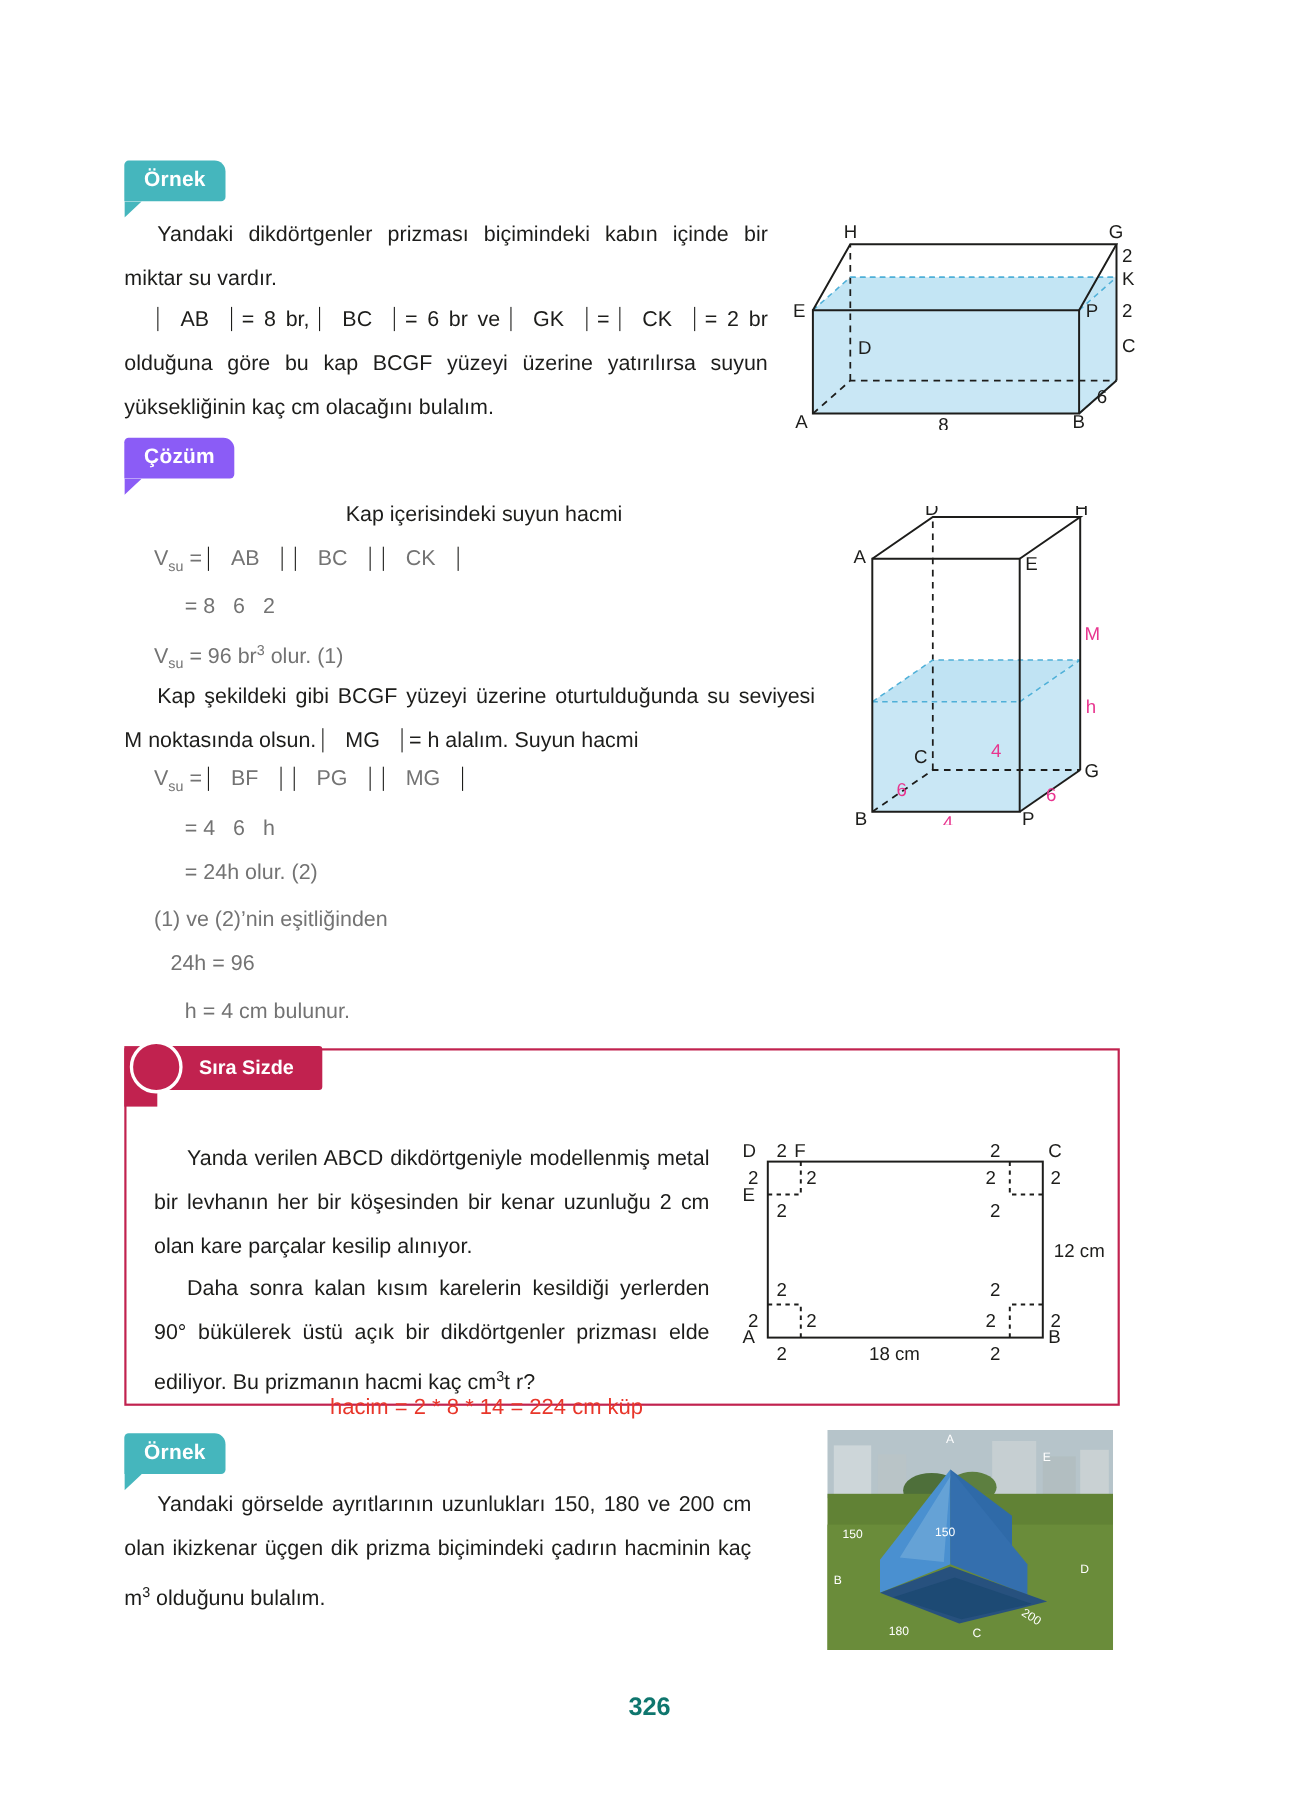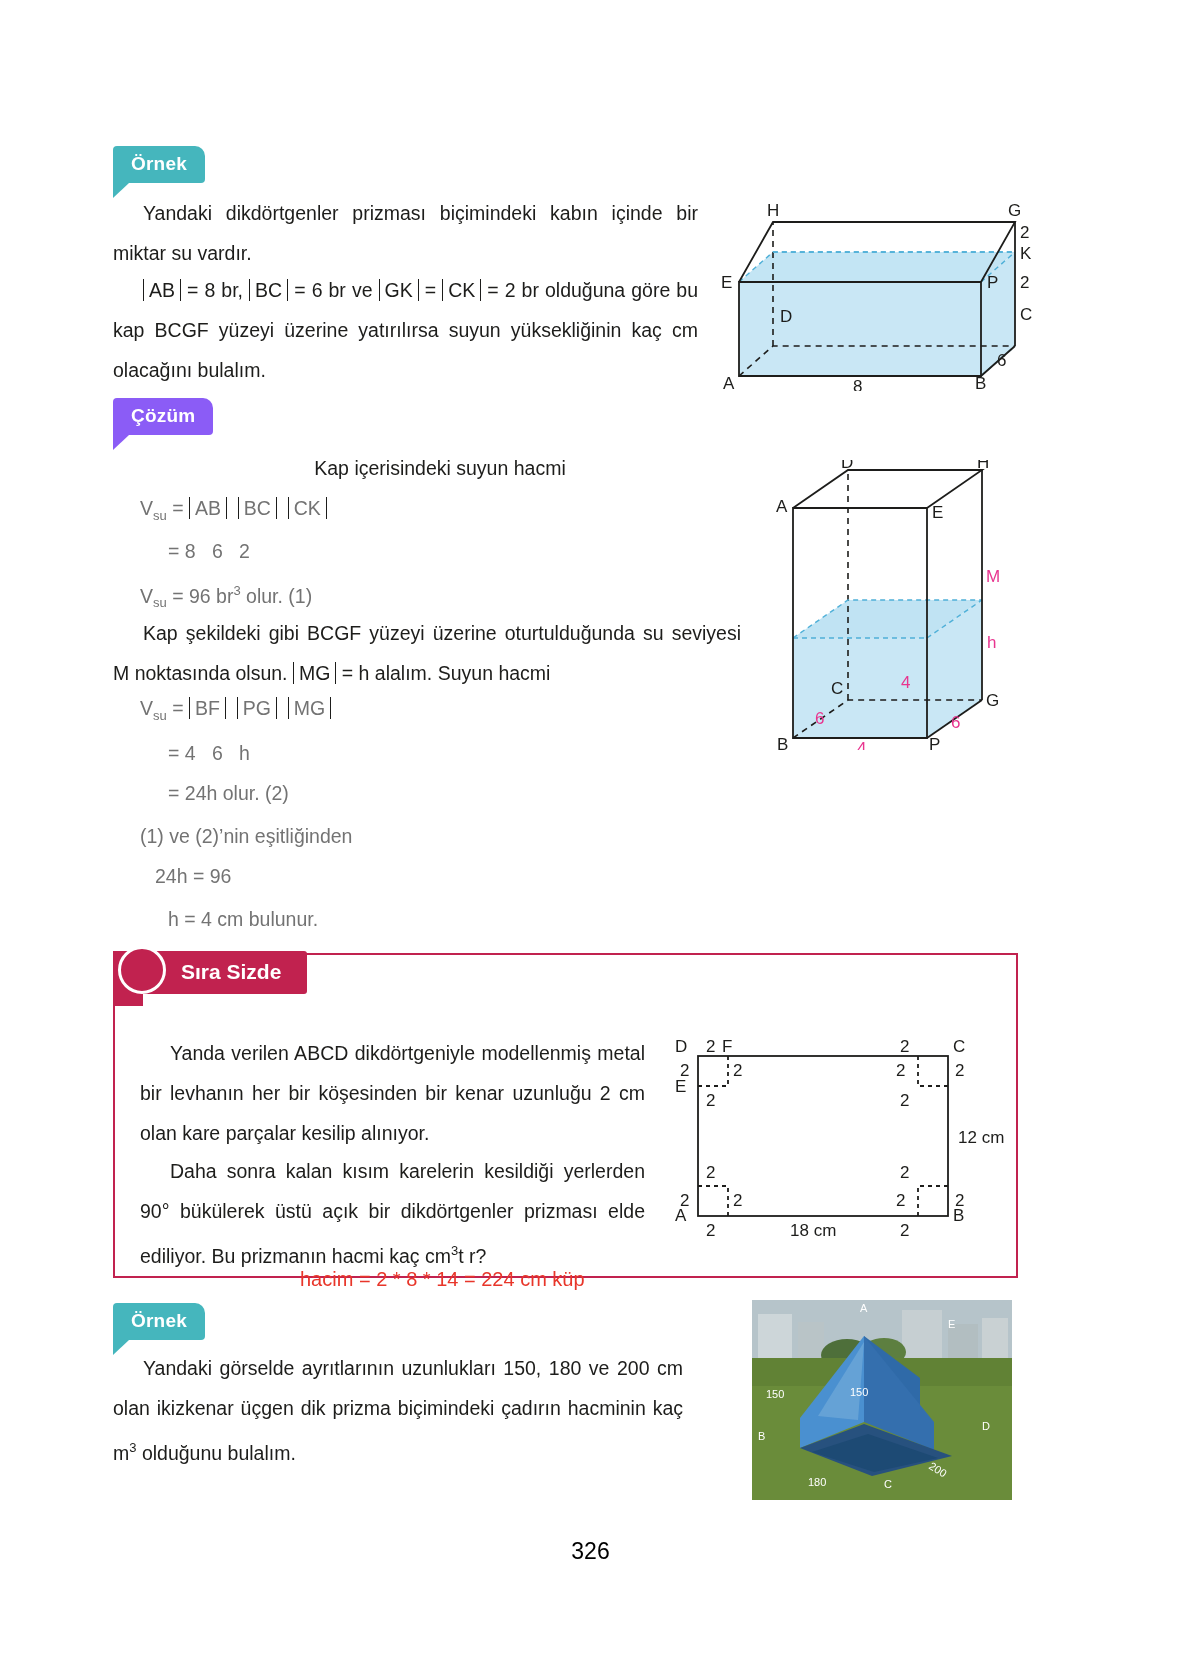"AB" .bar { padding: 0 5px -> 0 20px }
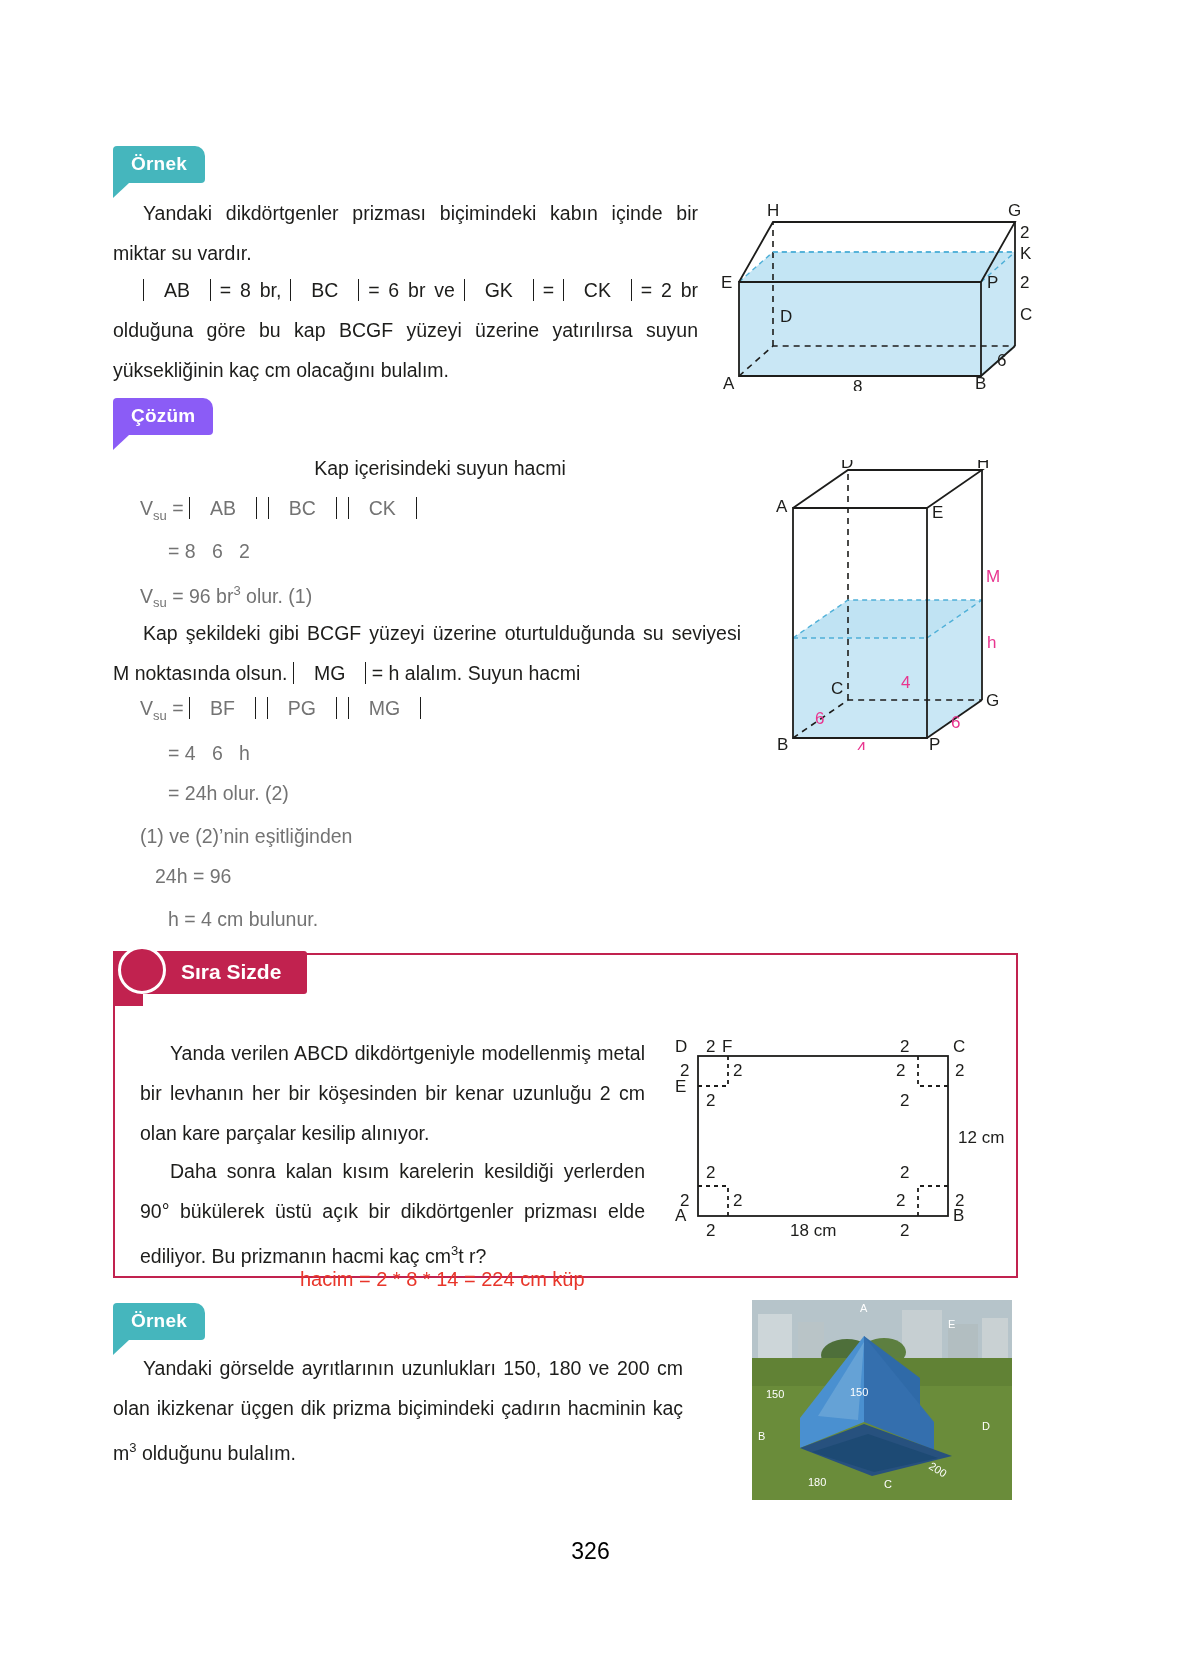"Sıra Sizde" .sira-tab { font-size: 21px -> 18px }
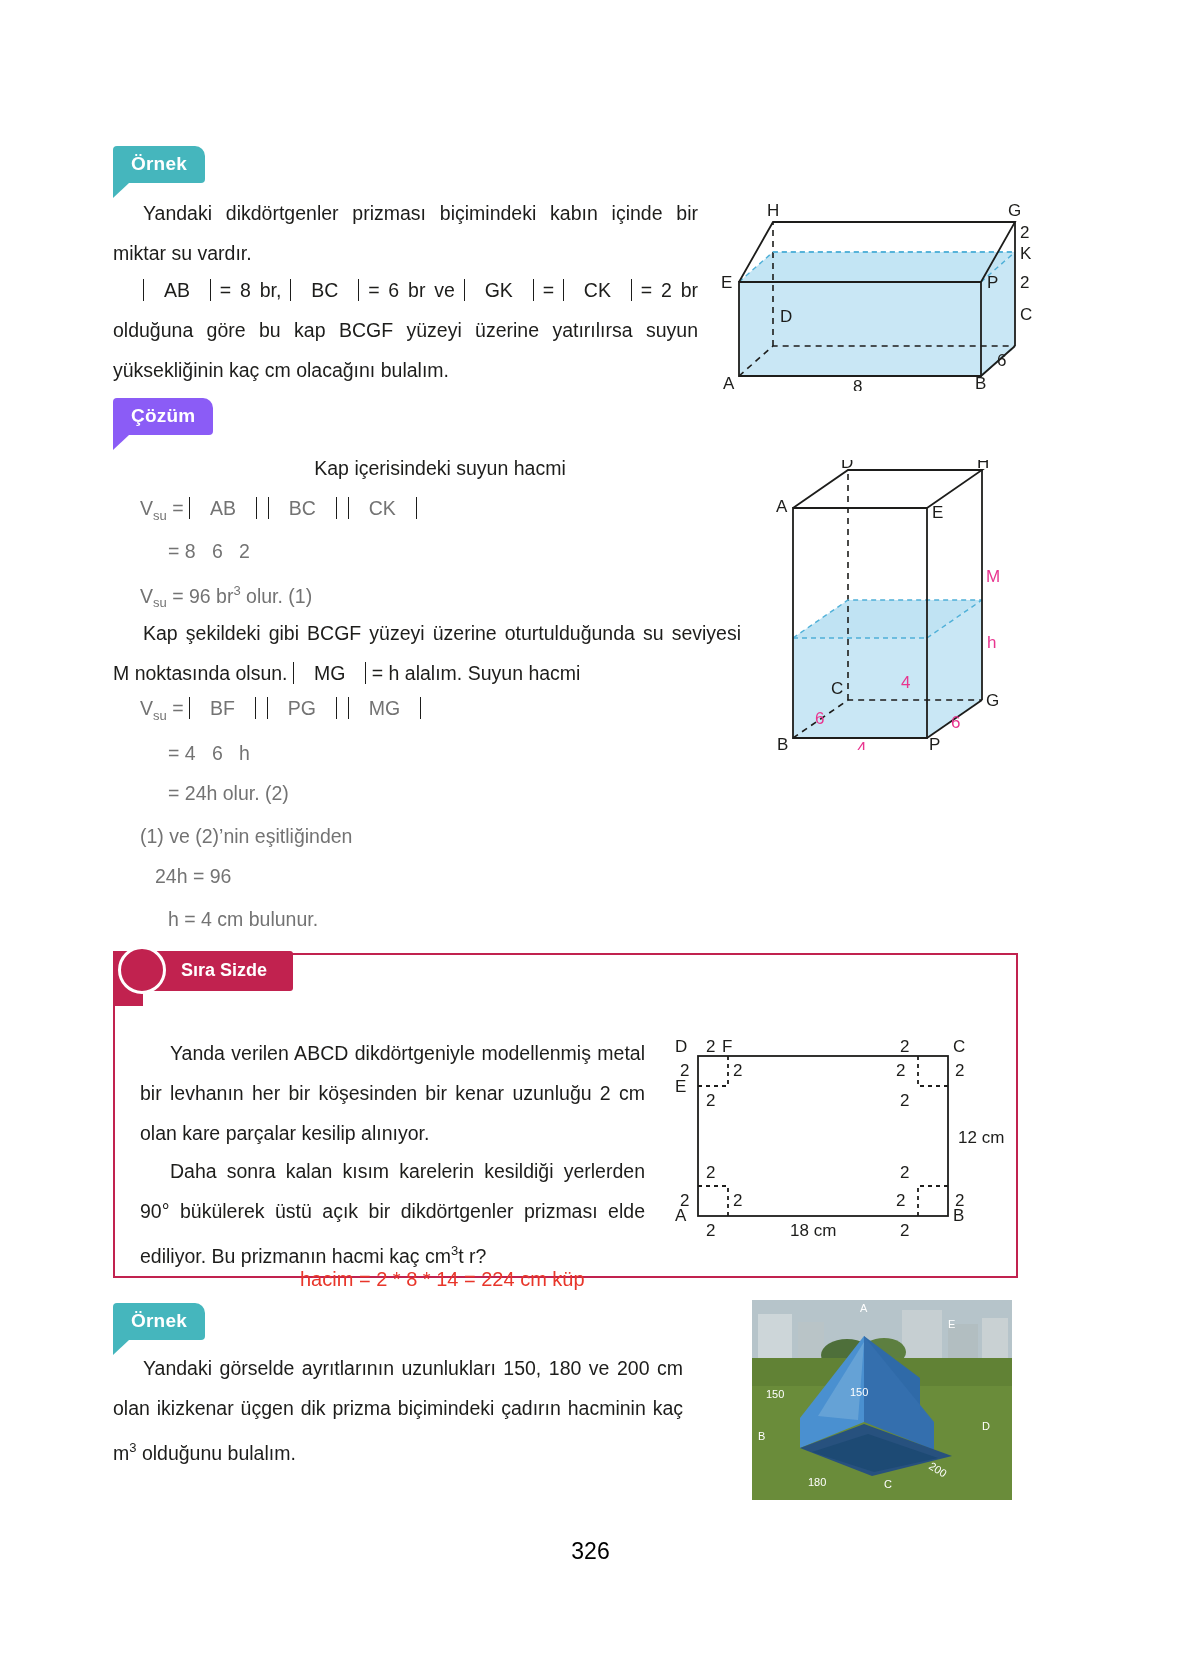"326" .pagenum { color: #000000 -> #0f766e; font-weight: normal -> bold }
